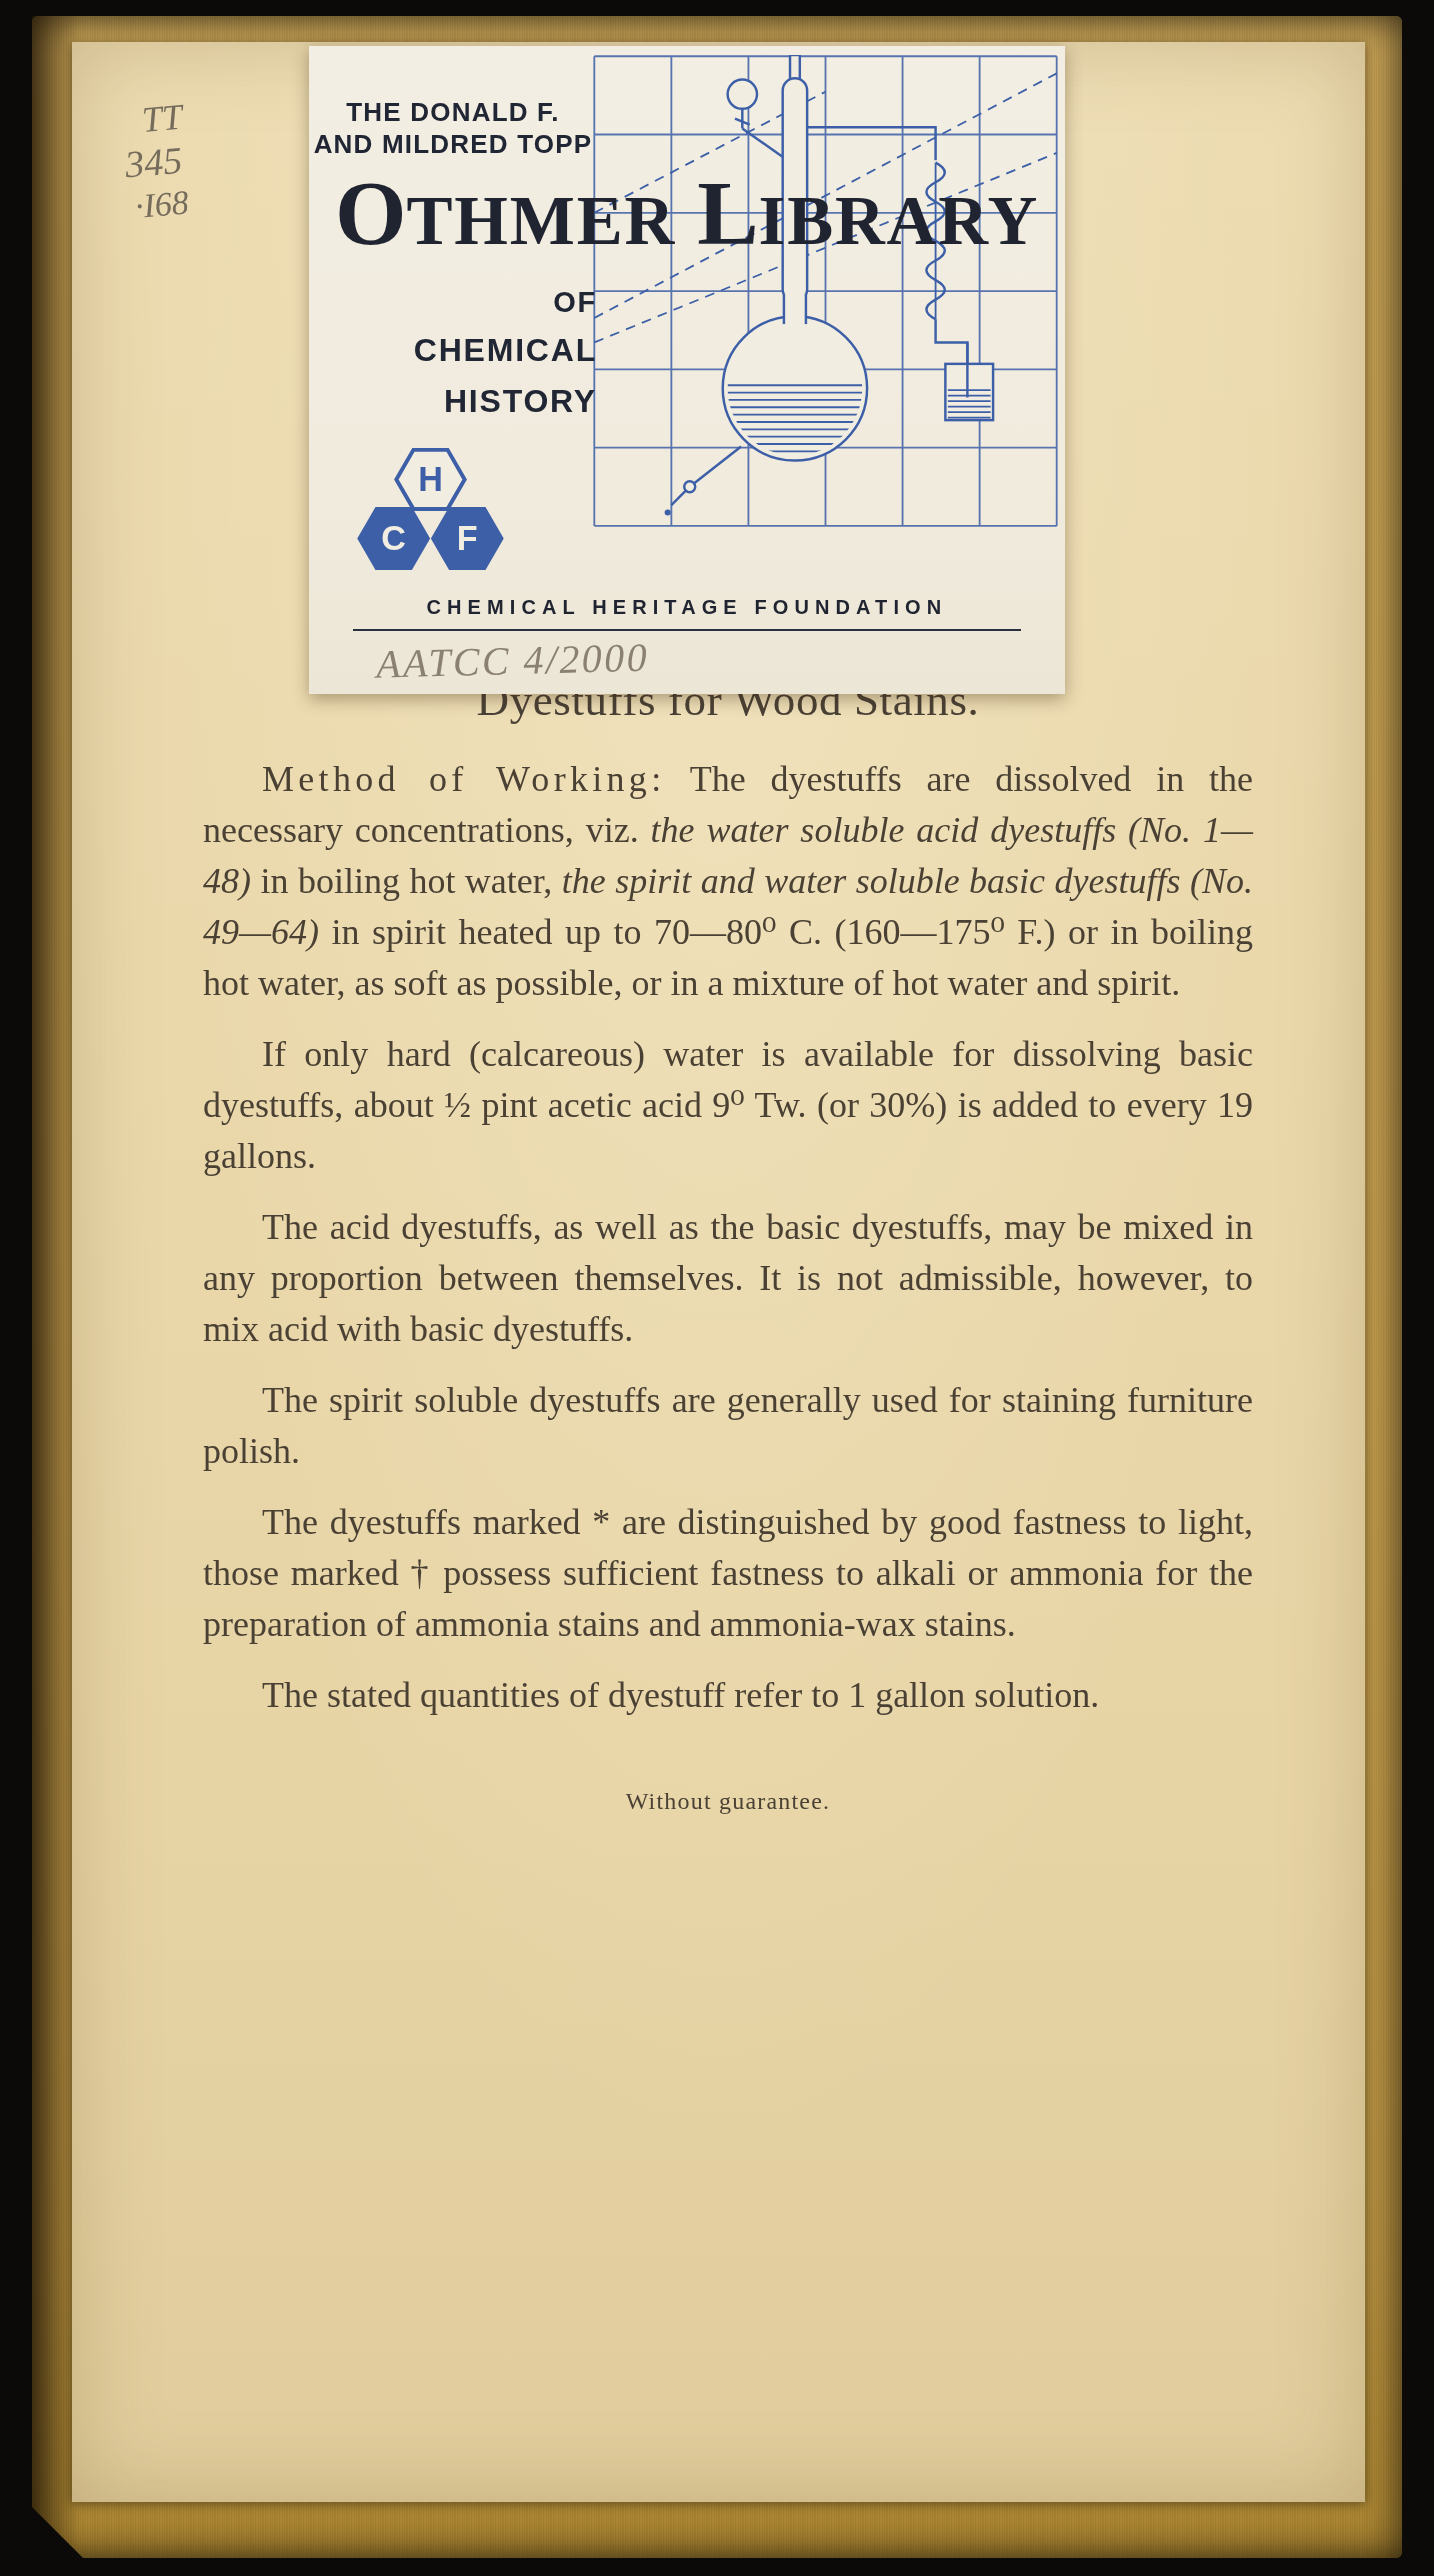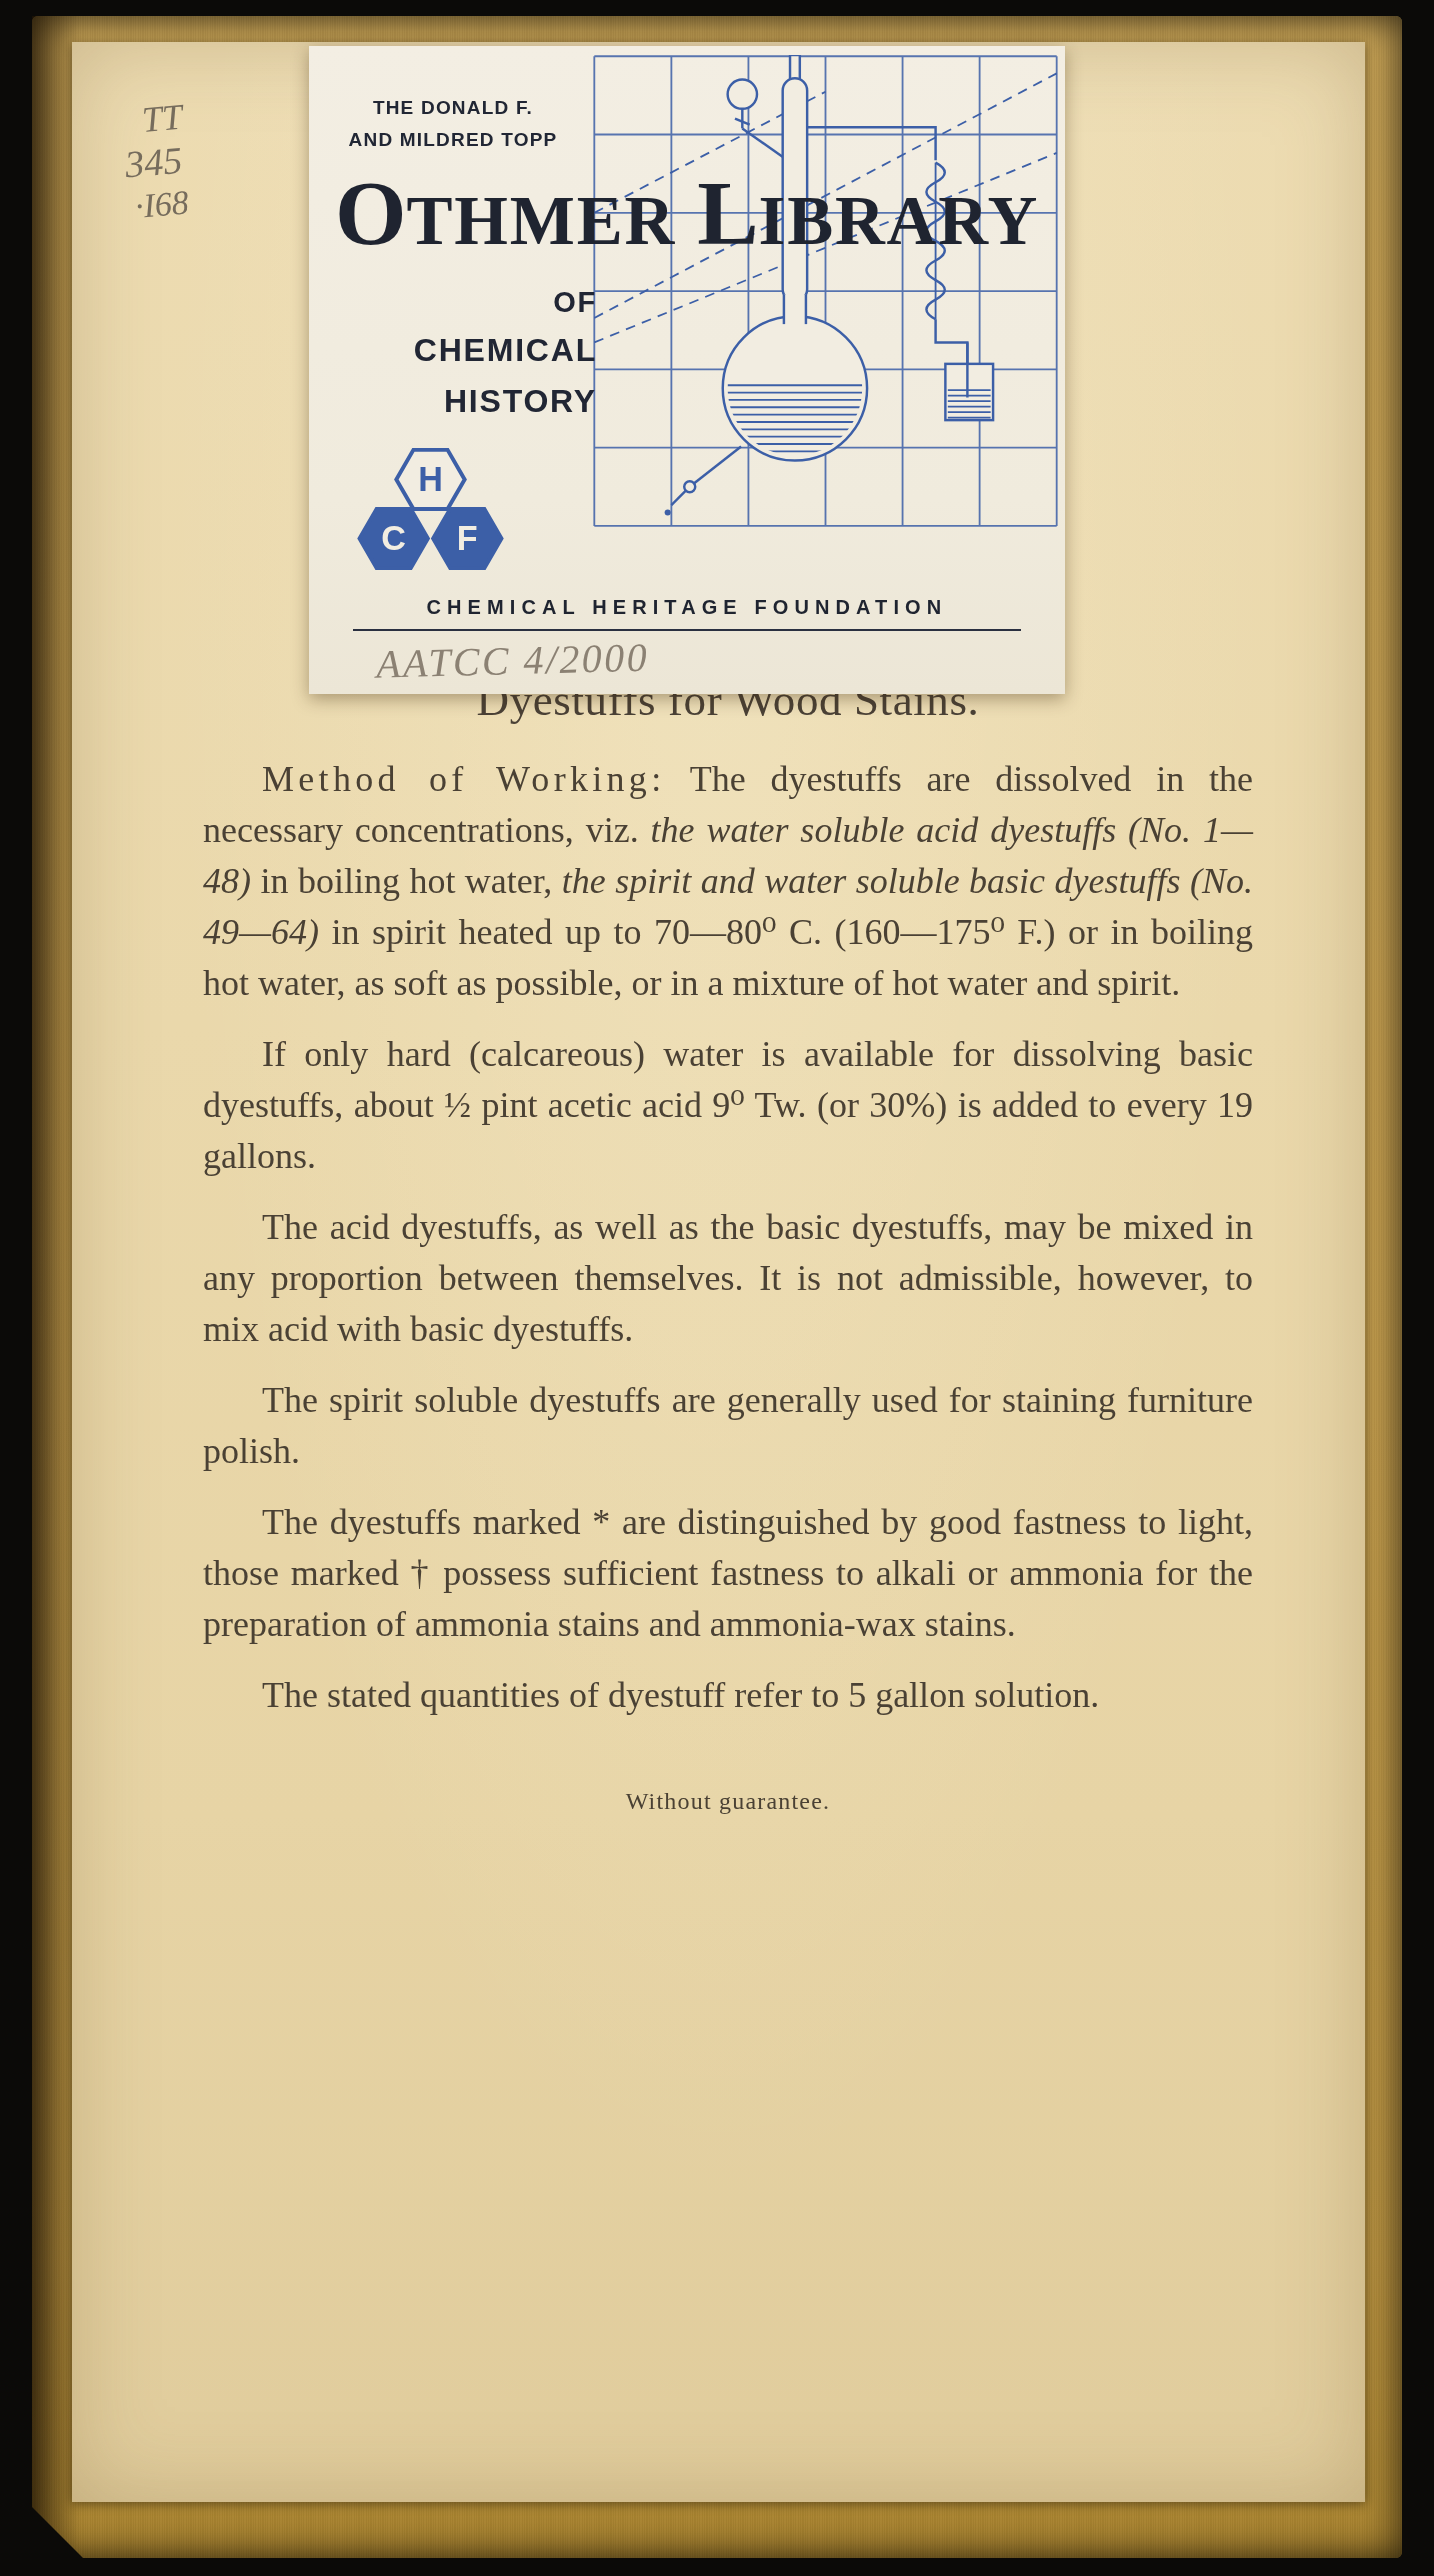"THE DONALD F." .bp-line1,.bp-line2 { font-size: 19px -> 26px }
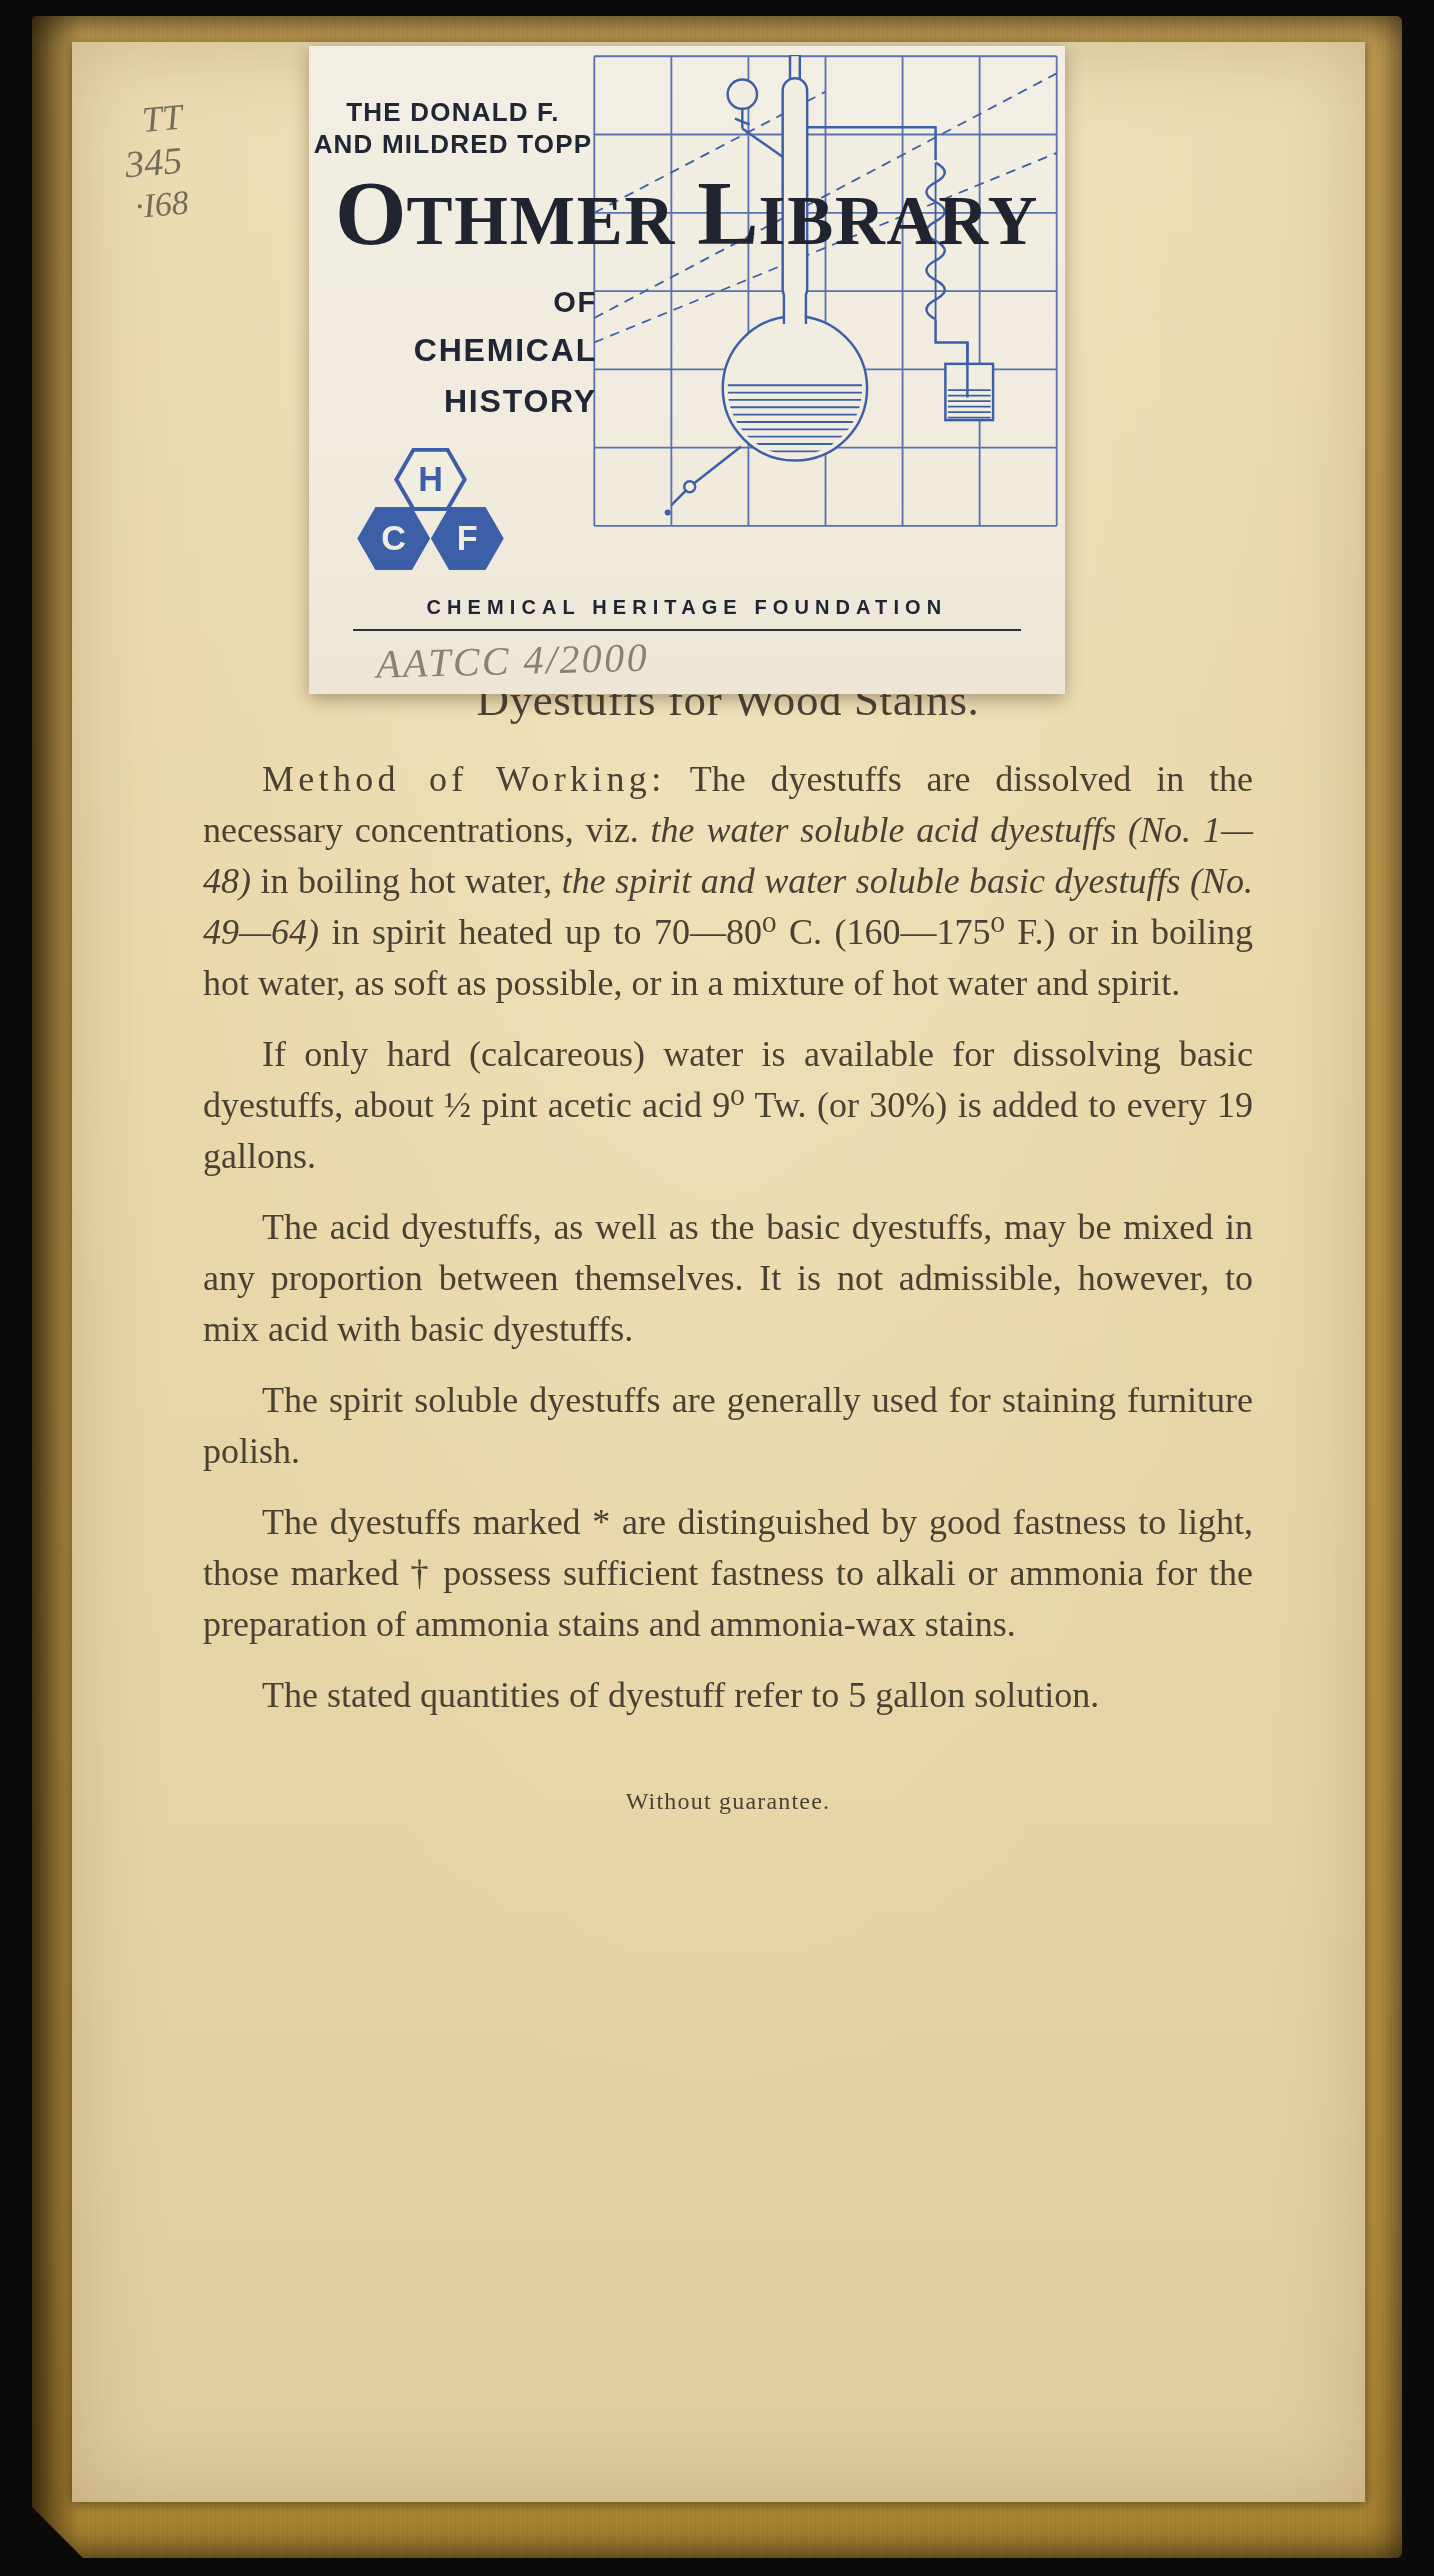"The stated quantities of dyestuff" p.para { text: 5 -> 1 }
